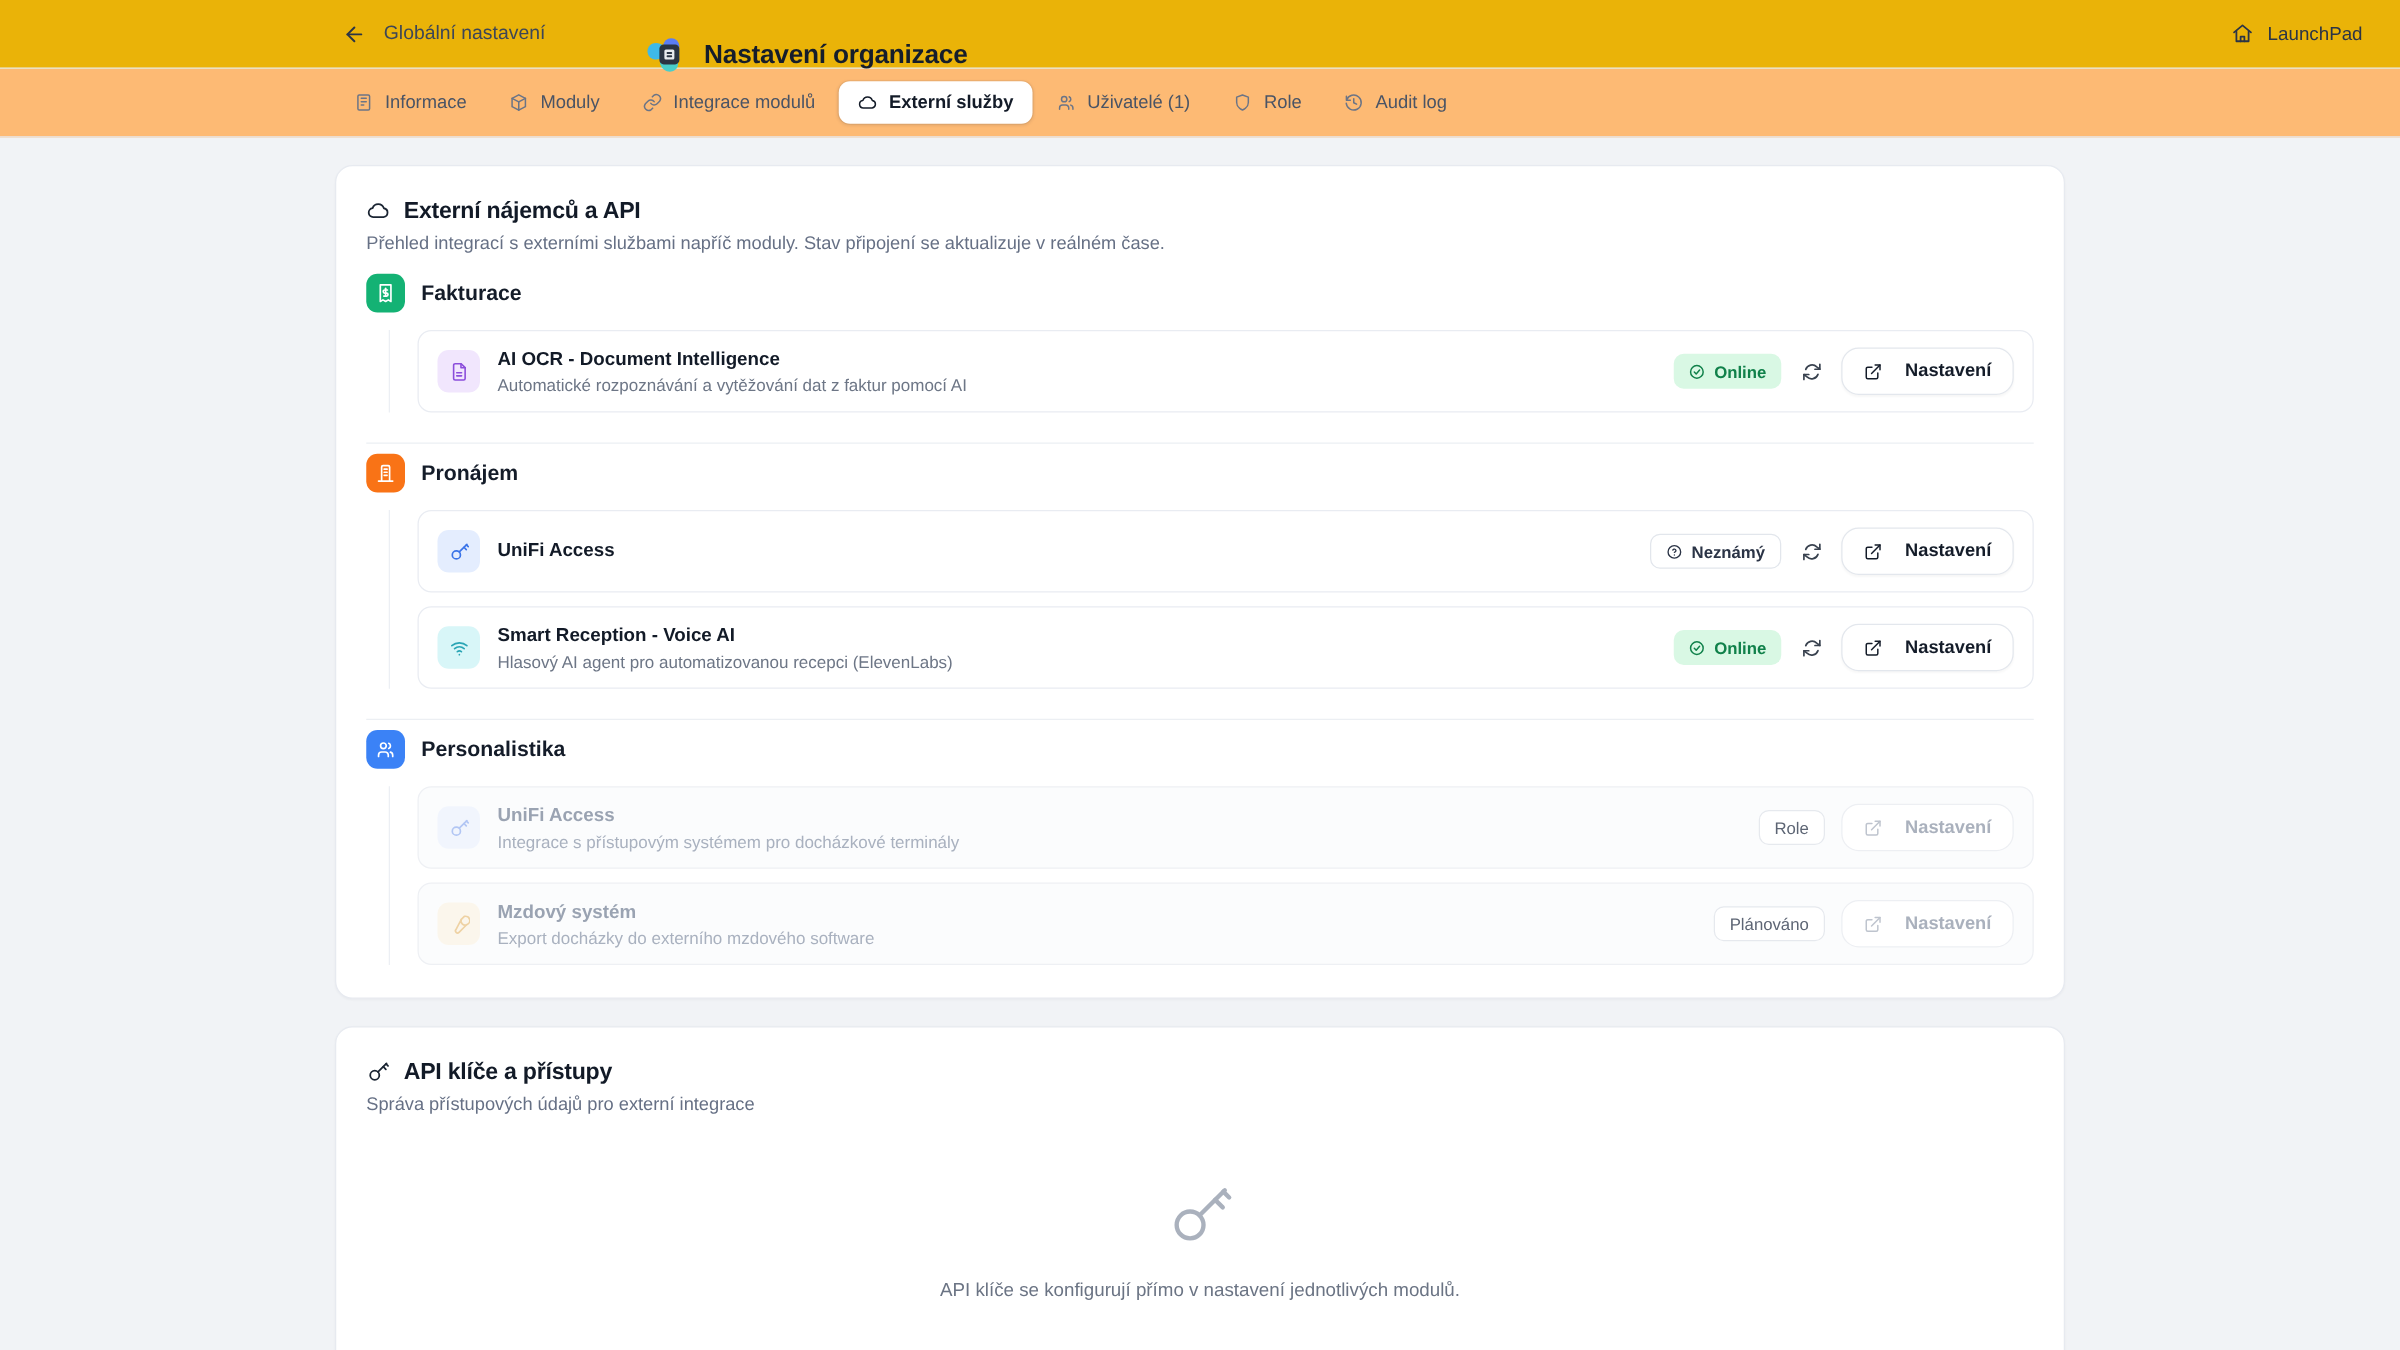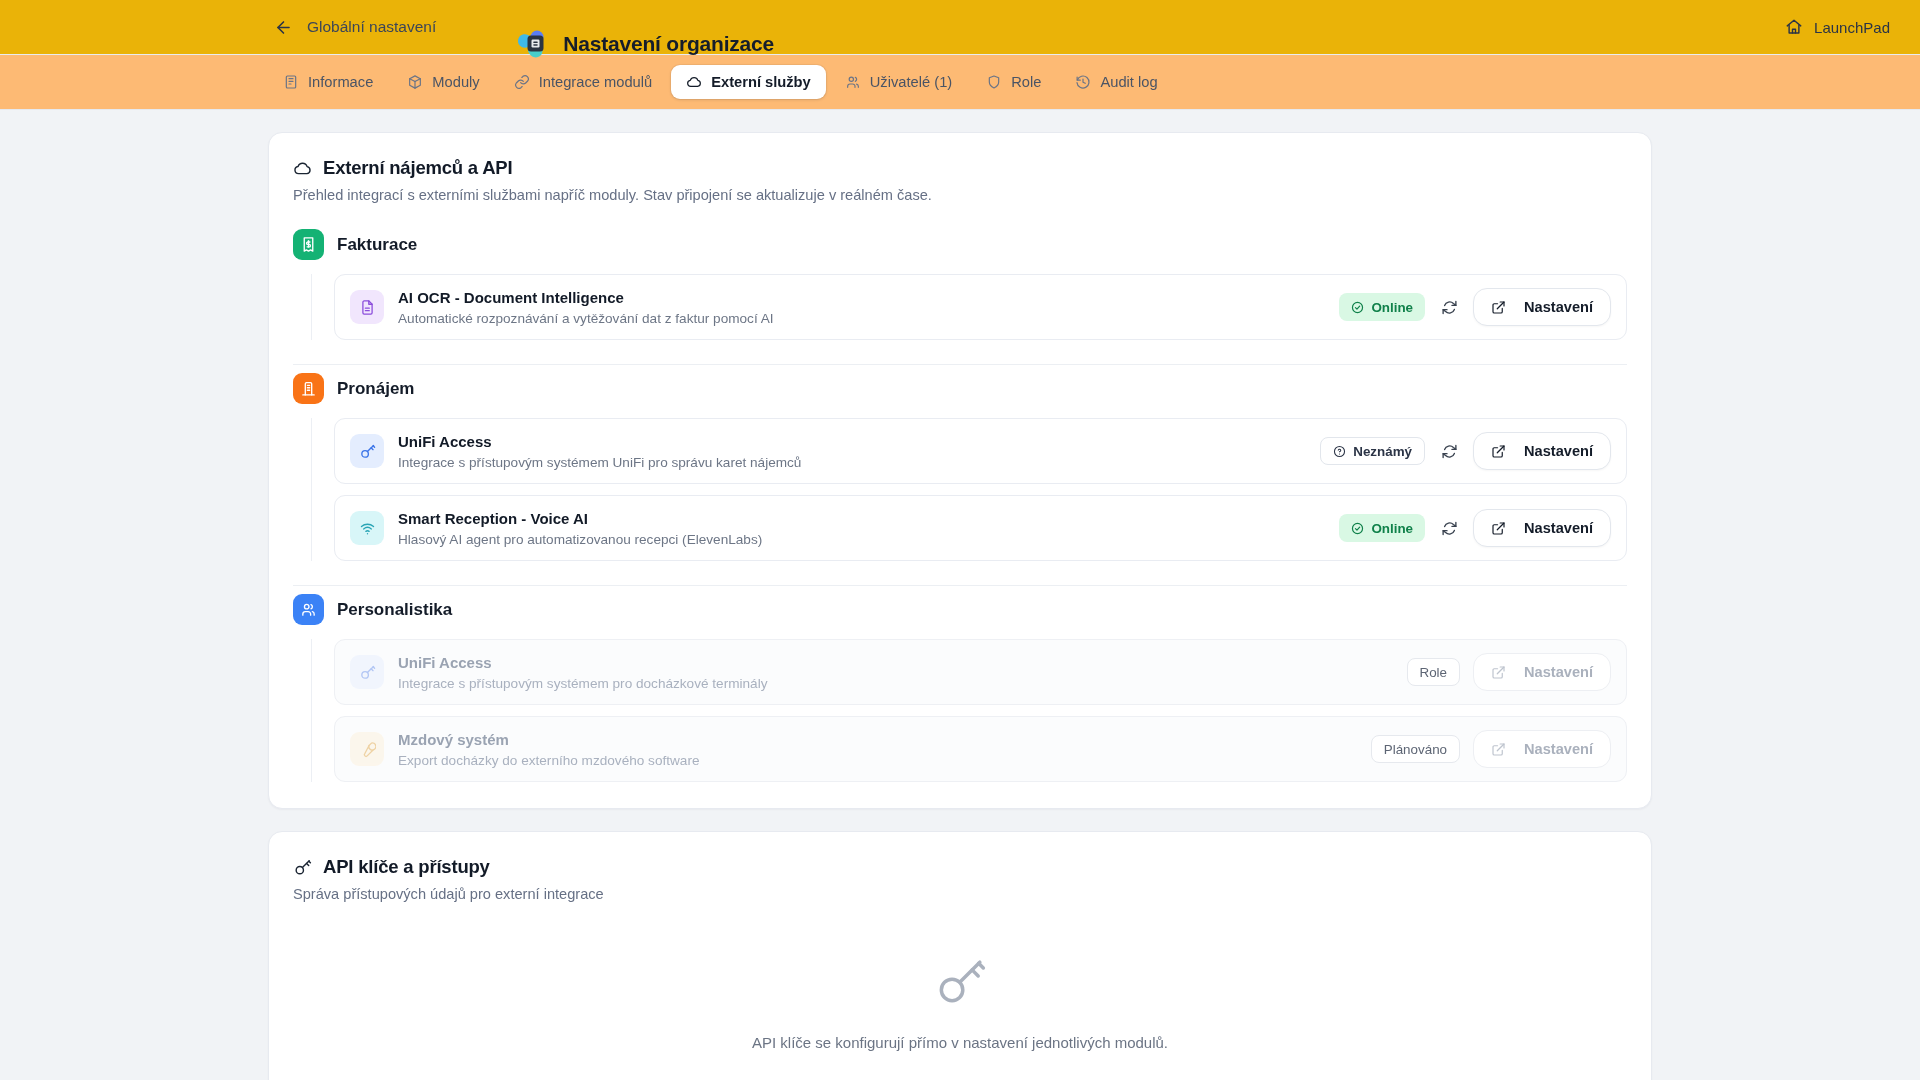"Fakturace" .group { margin-top: 26px -> 16px }
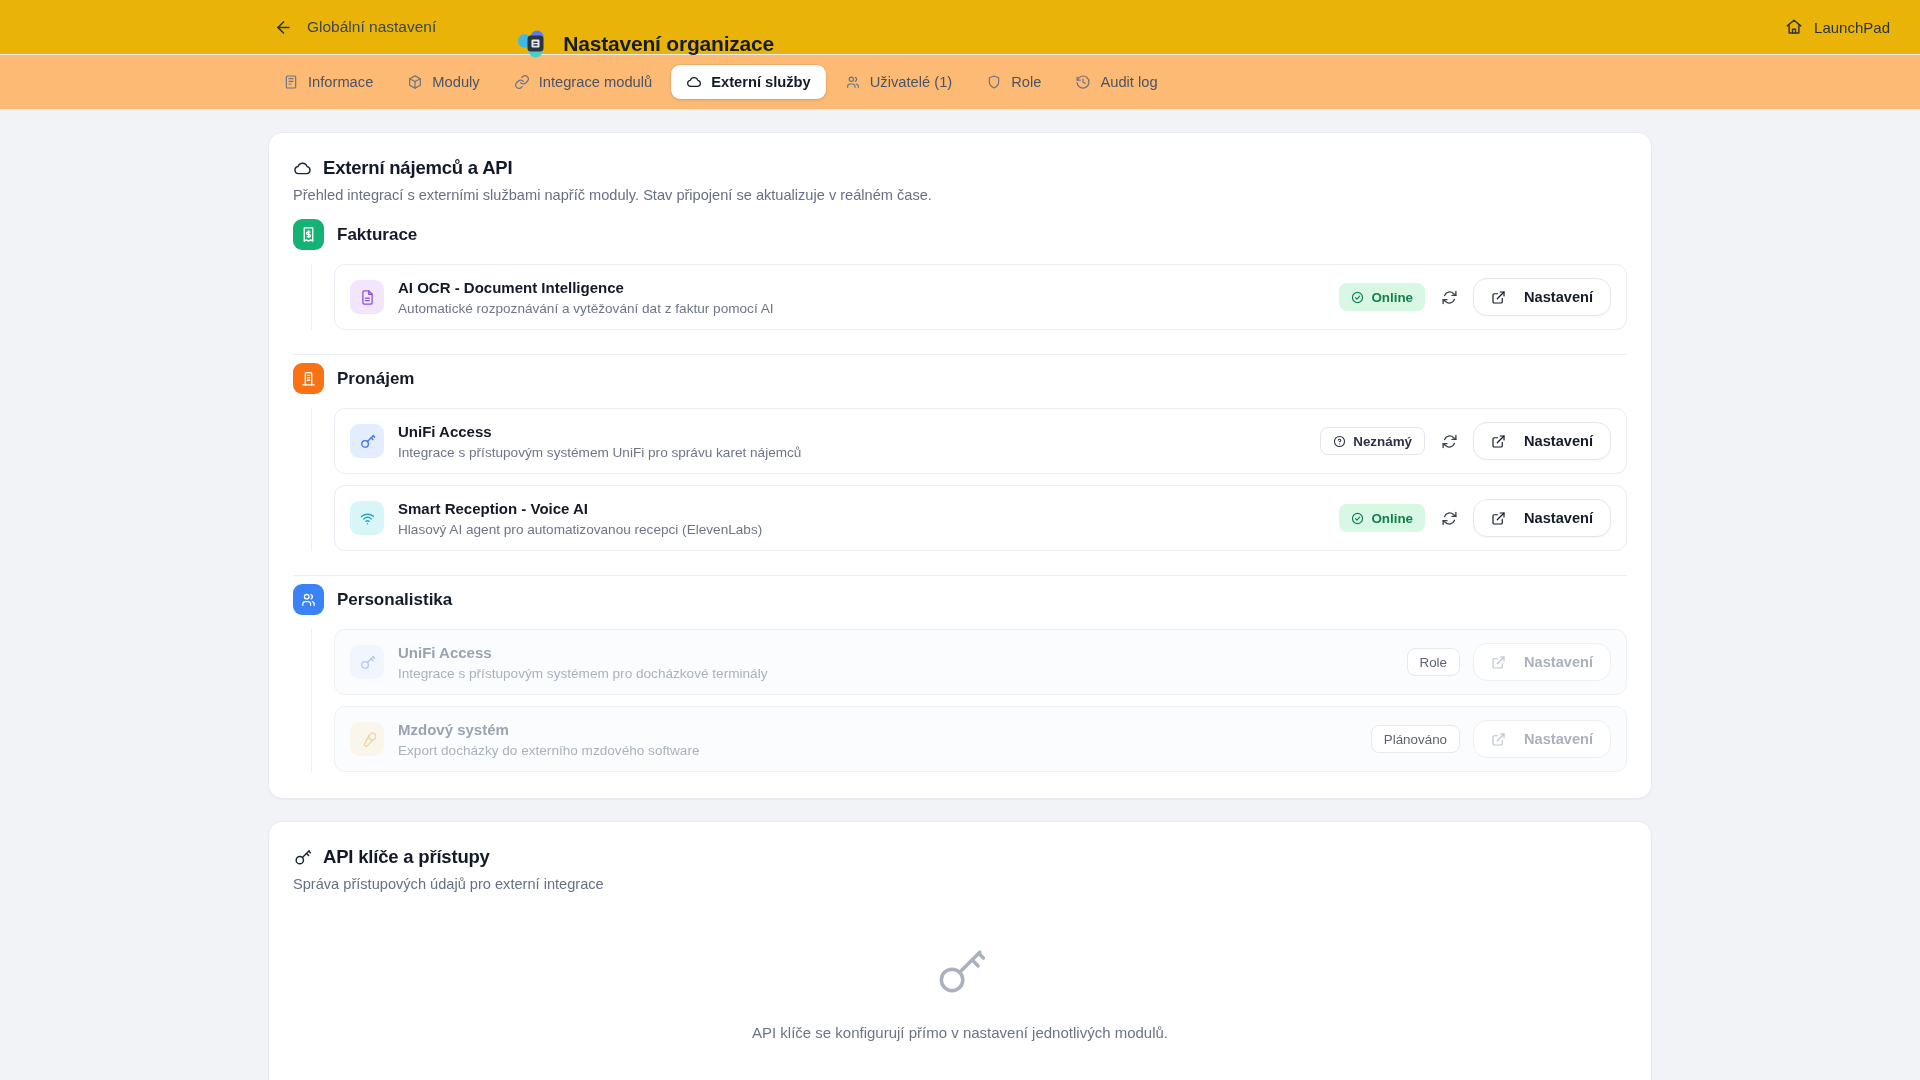"Integrace s přístupovým systémem UniFi" span.srv-desc { html: <span>Integrace s přístupovým systémem UniFi pro správu karet nájemců</span> -> none }
